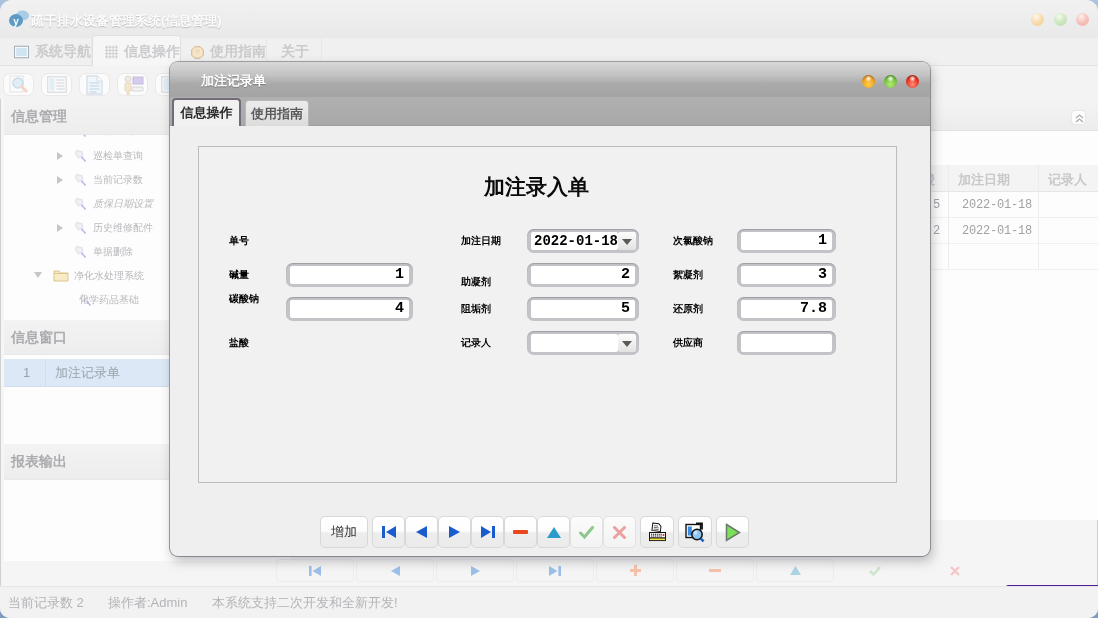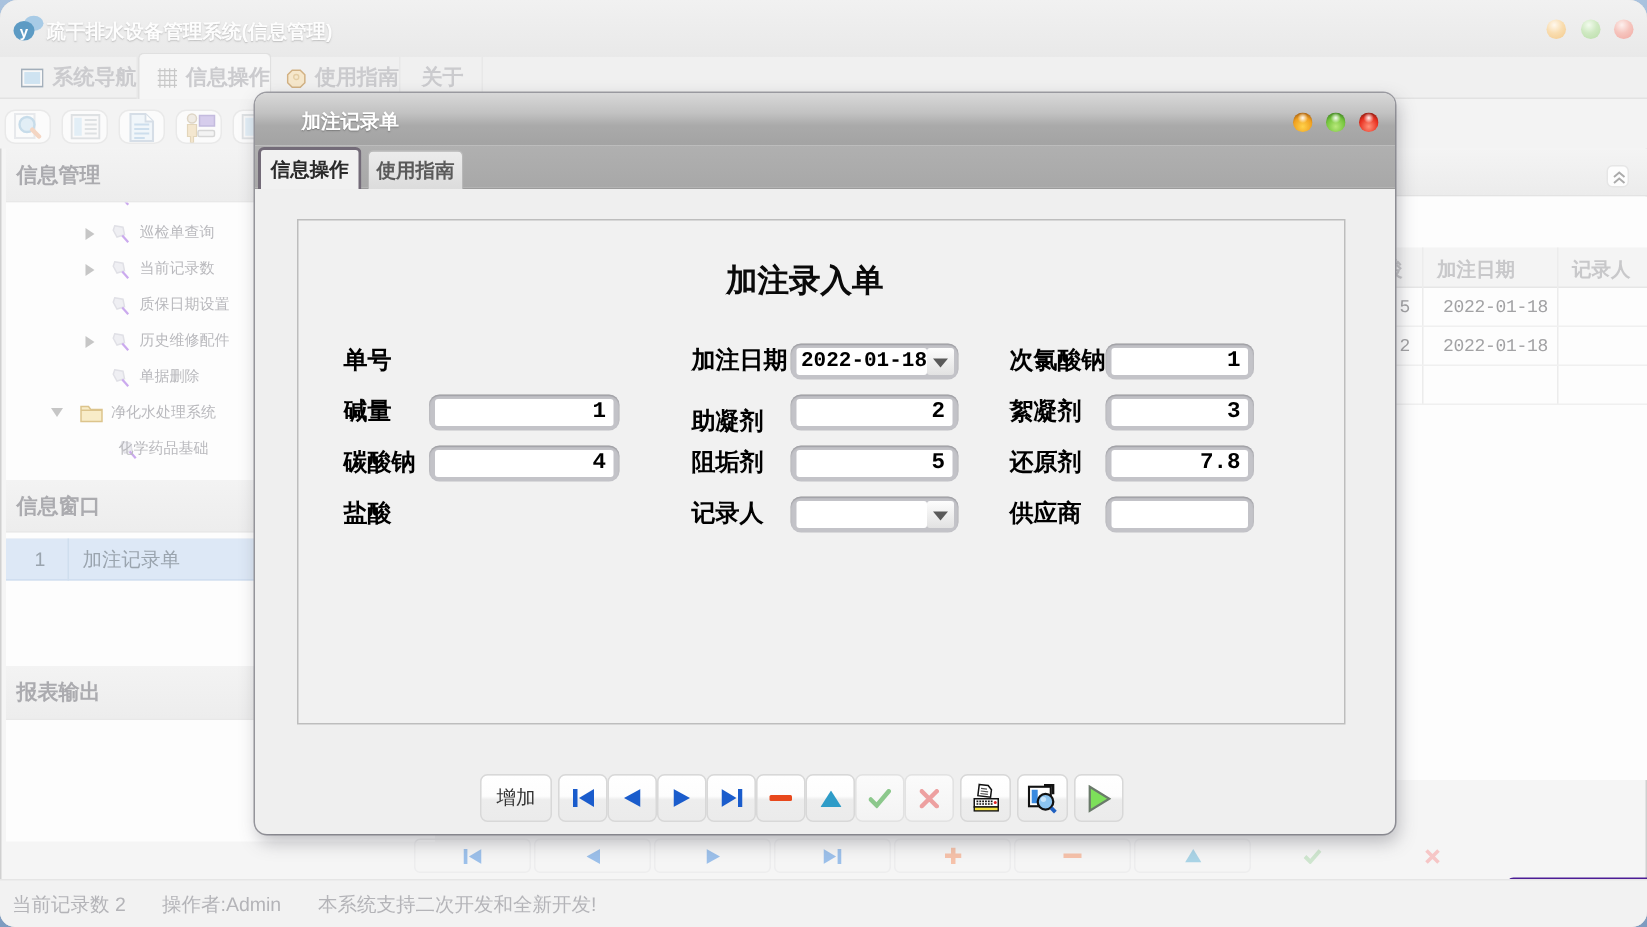"质保日期设置" div.ti { font-style: none -> italic }
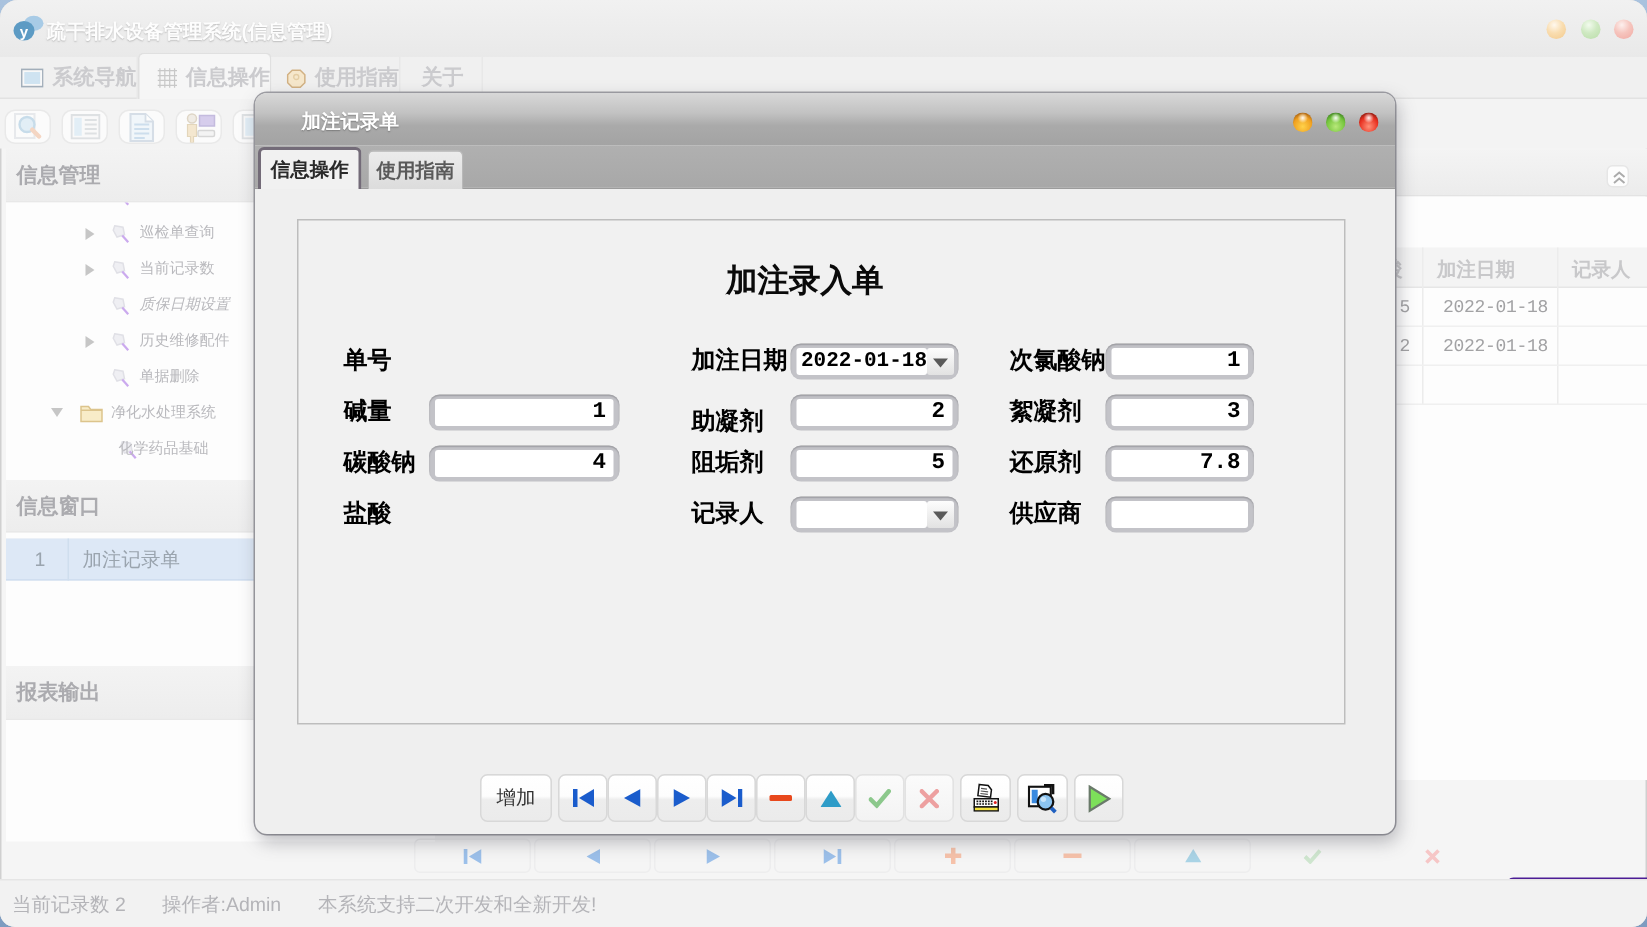"单号" .flabel { font-size: 16px -> 10px }
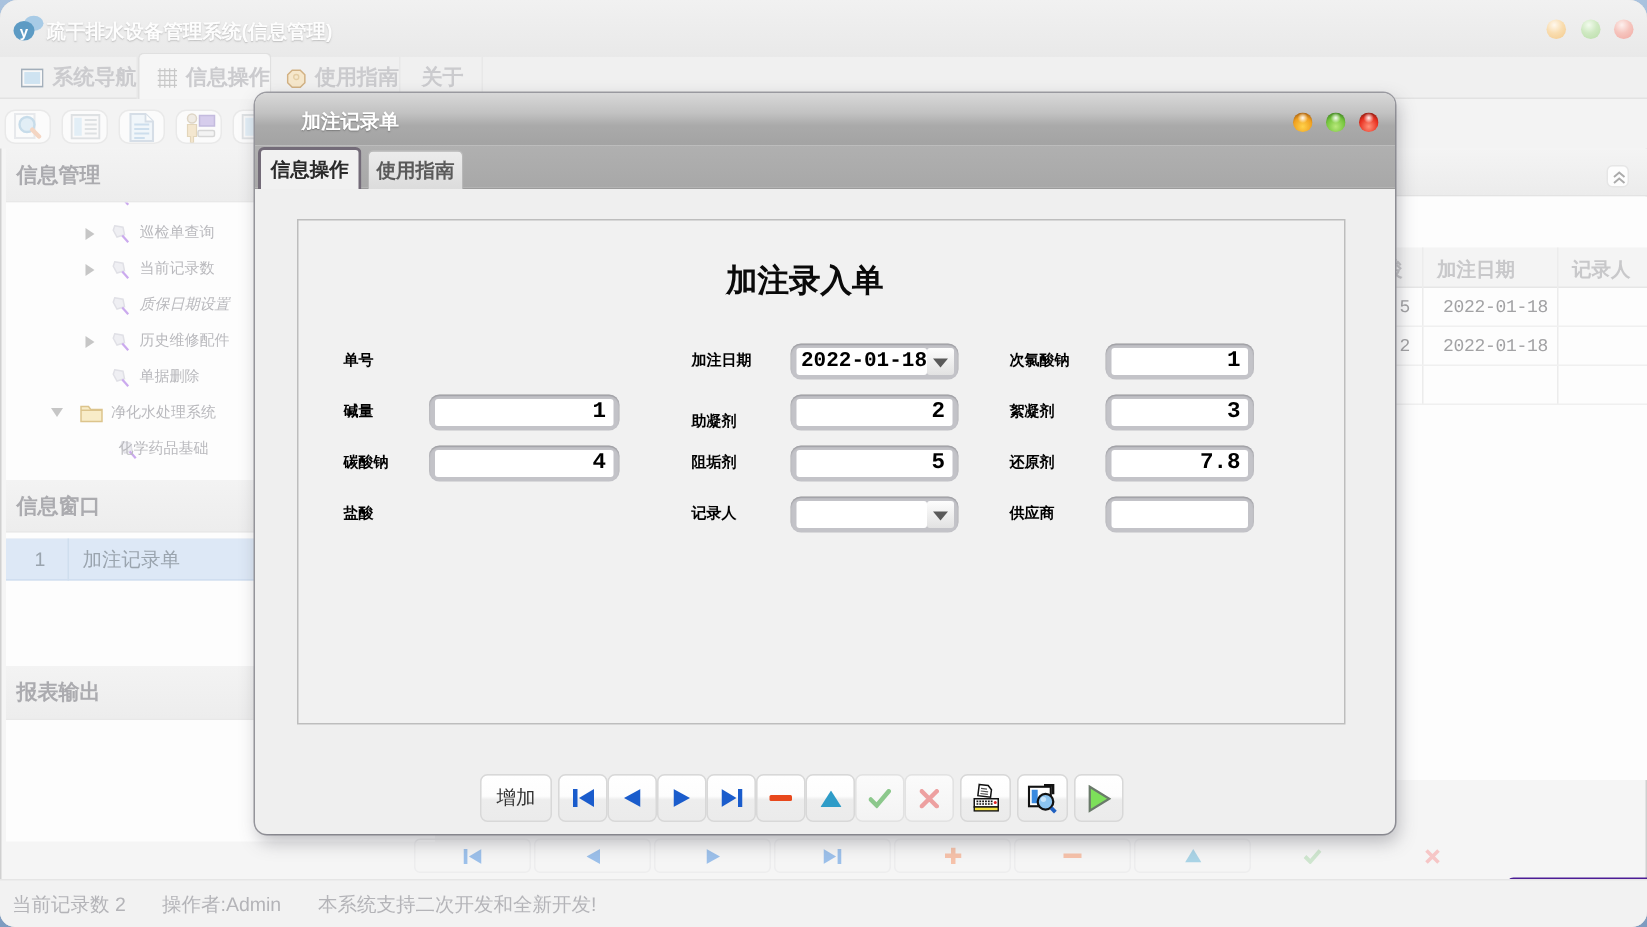"碳酸钠" div.flabel { top: 150px -> 140px }
